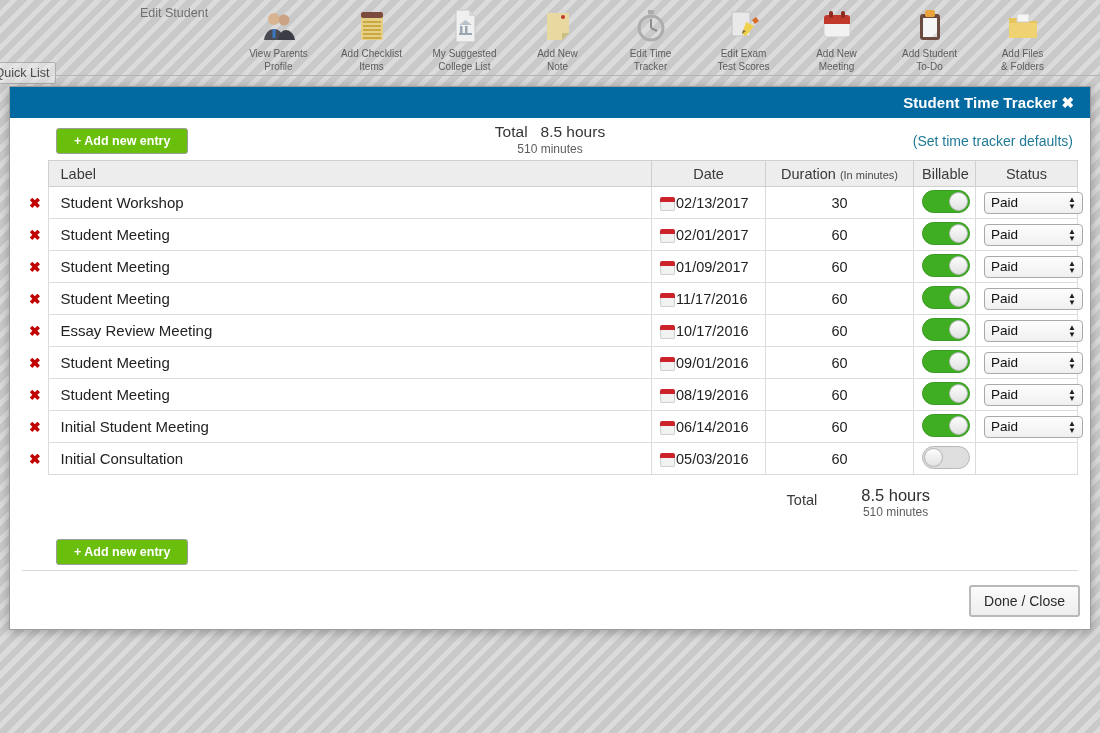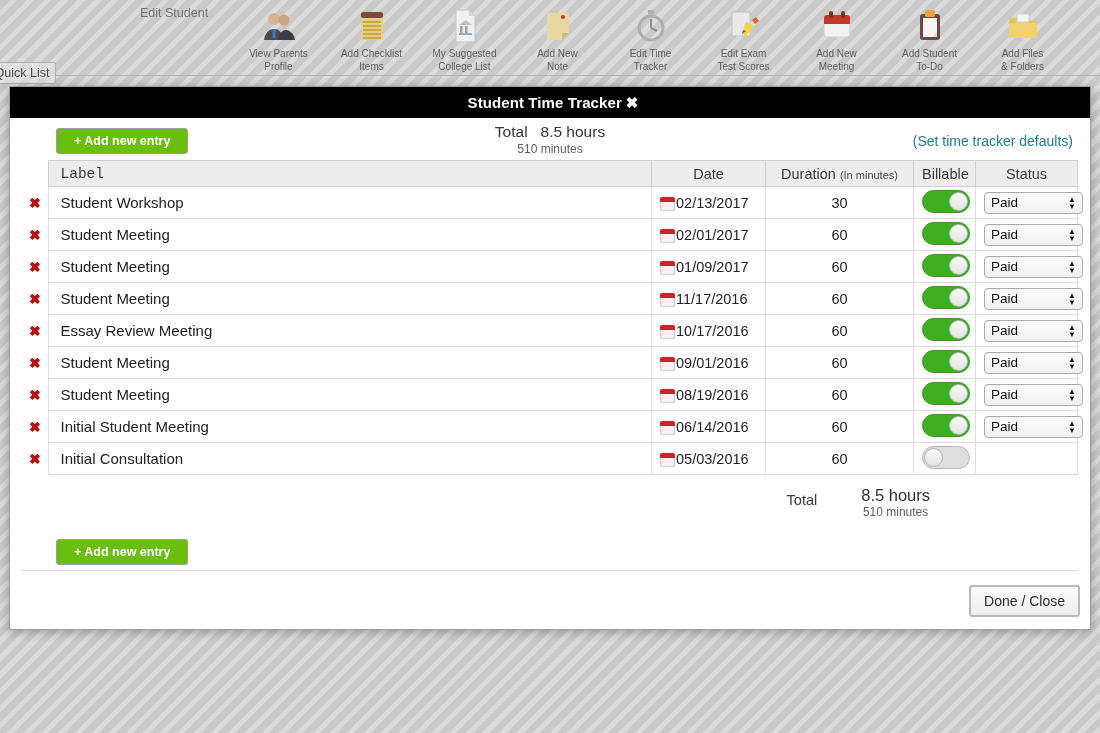"Student Time Tracker" .modal-header { background: #000000 -> #0369a1; justify-content: center -> flex-end }
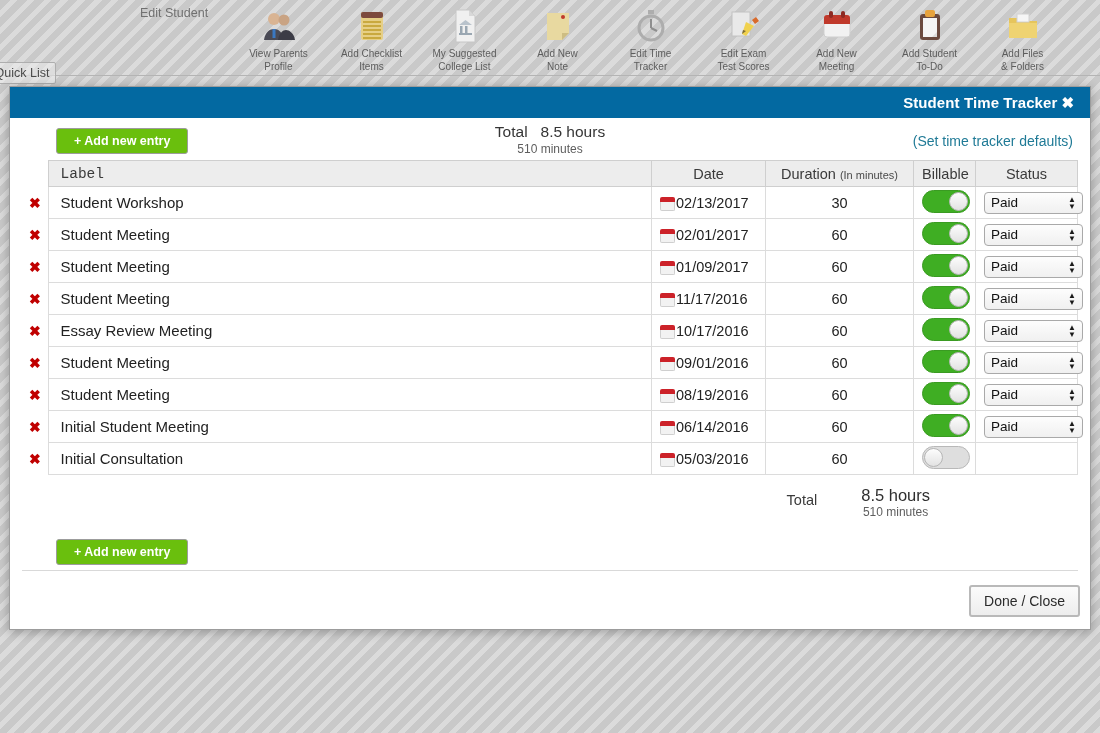"Label" table.tt th.th-label { font-family: Liberation Mono, monospace -> none }
